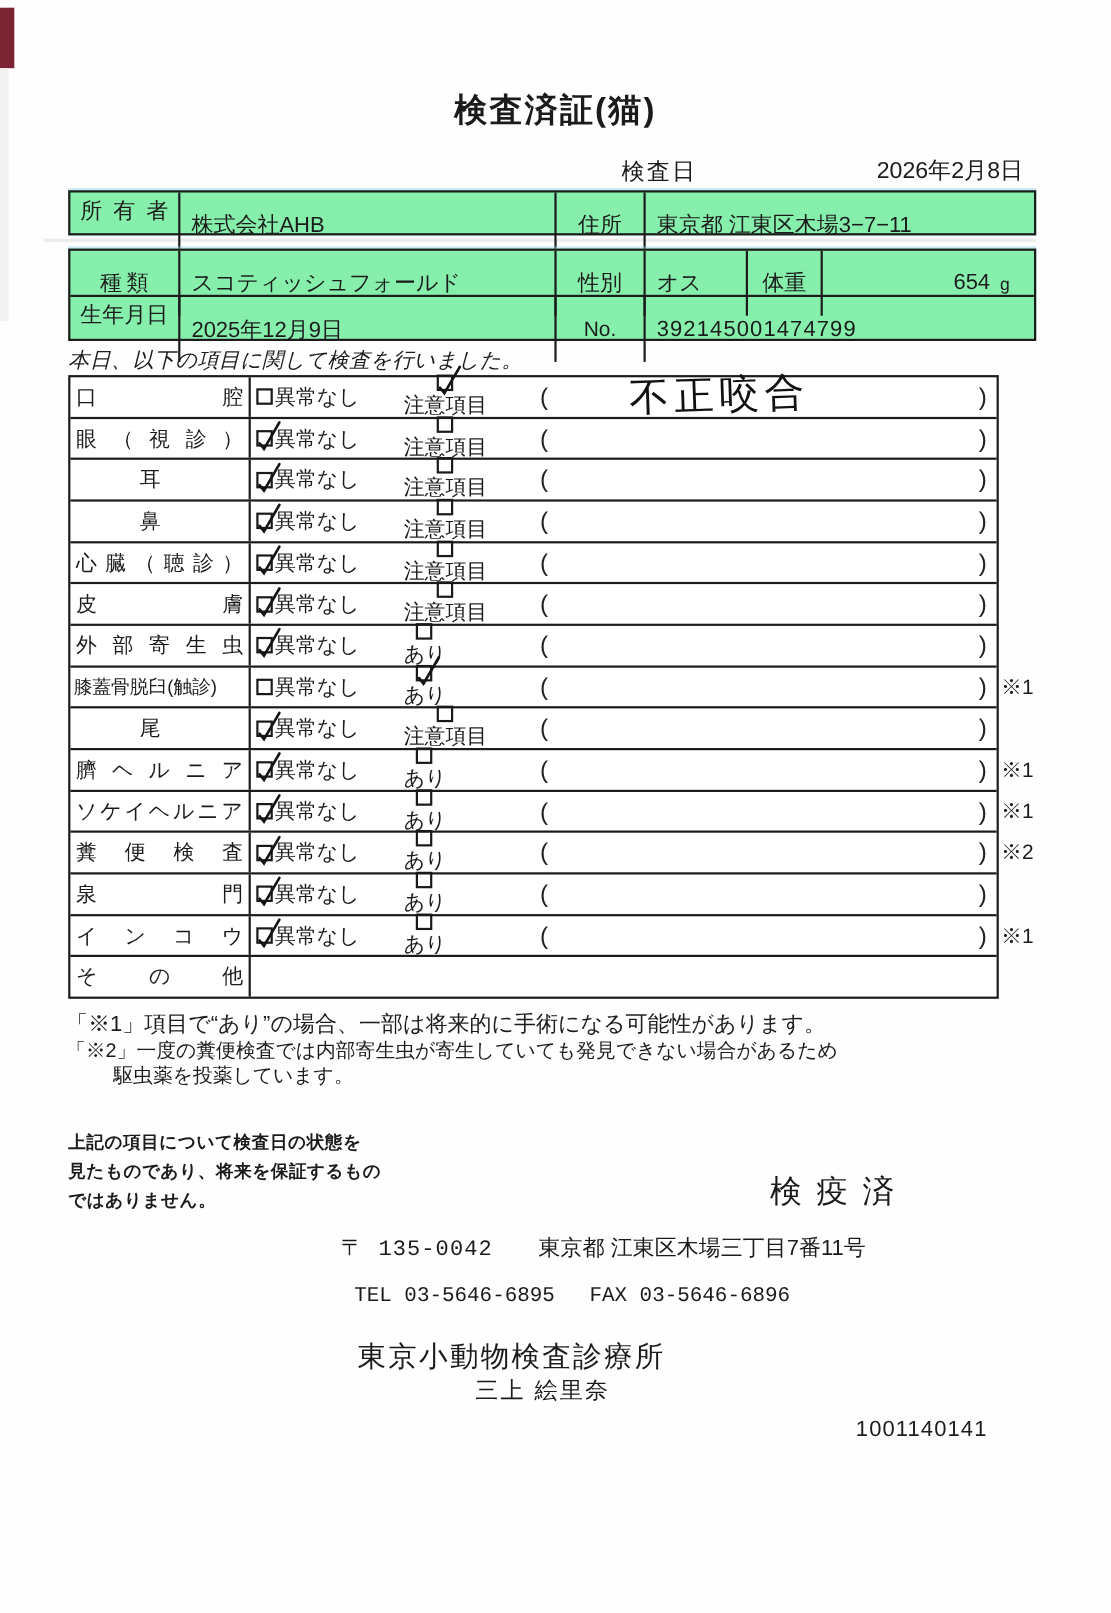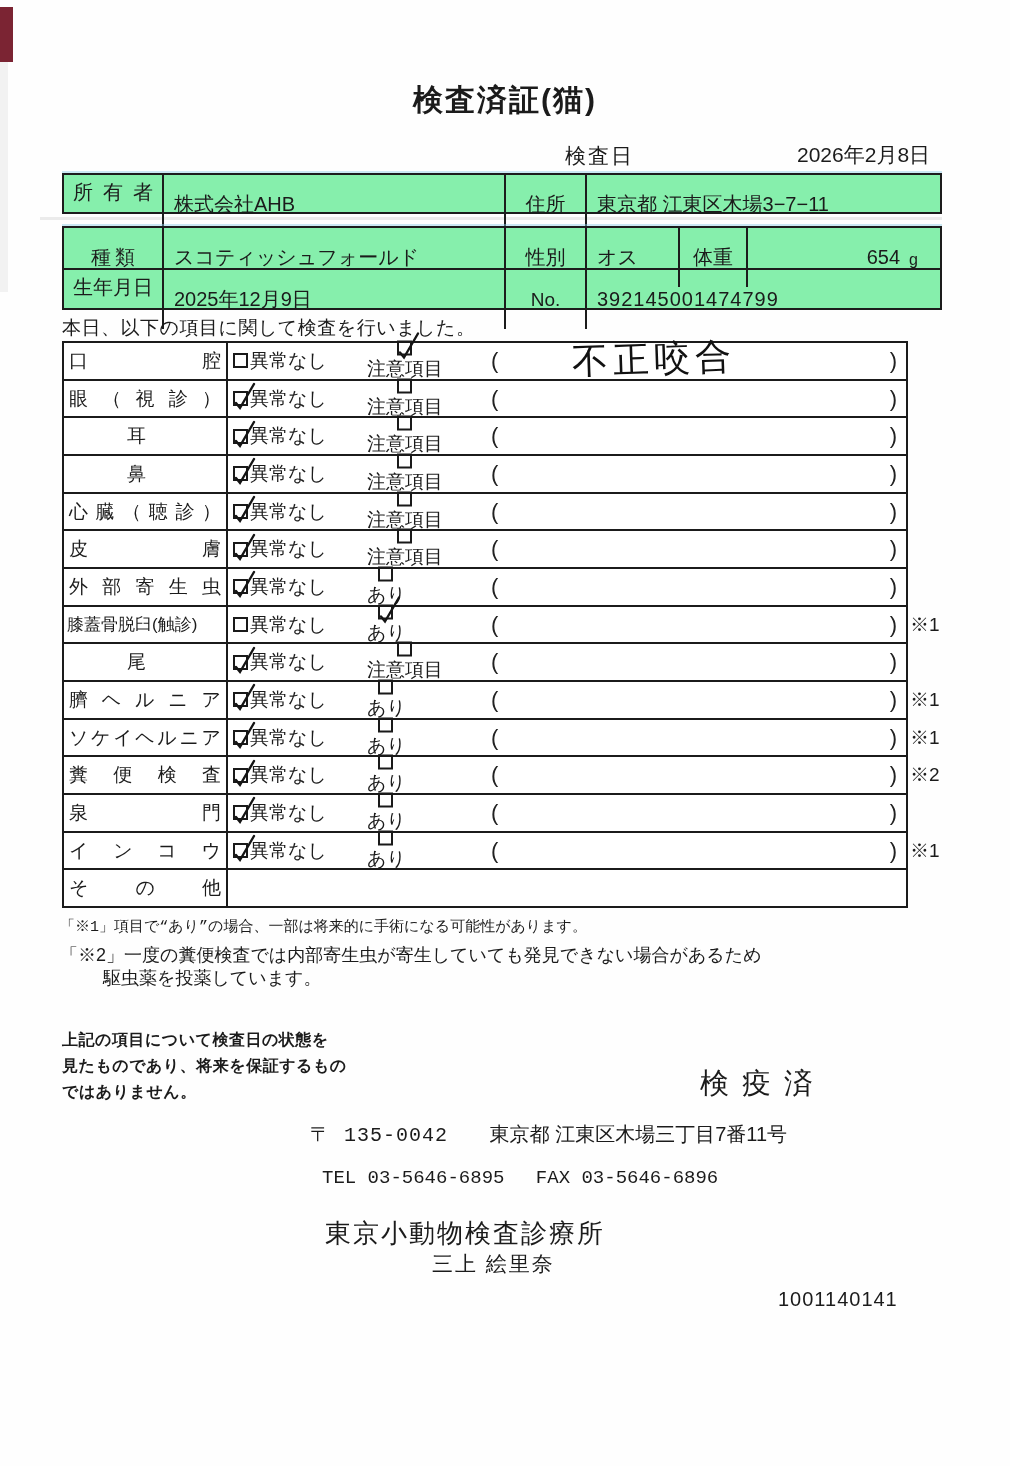"本日、以下の項目に関して検査を行いました。" .intro { font-style: none -> italic }
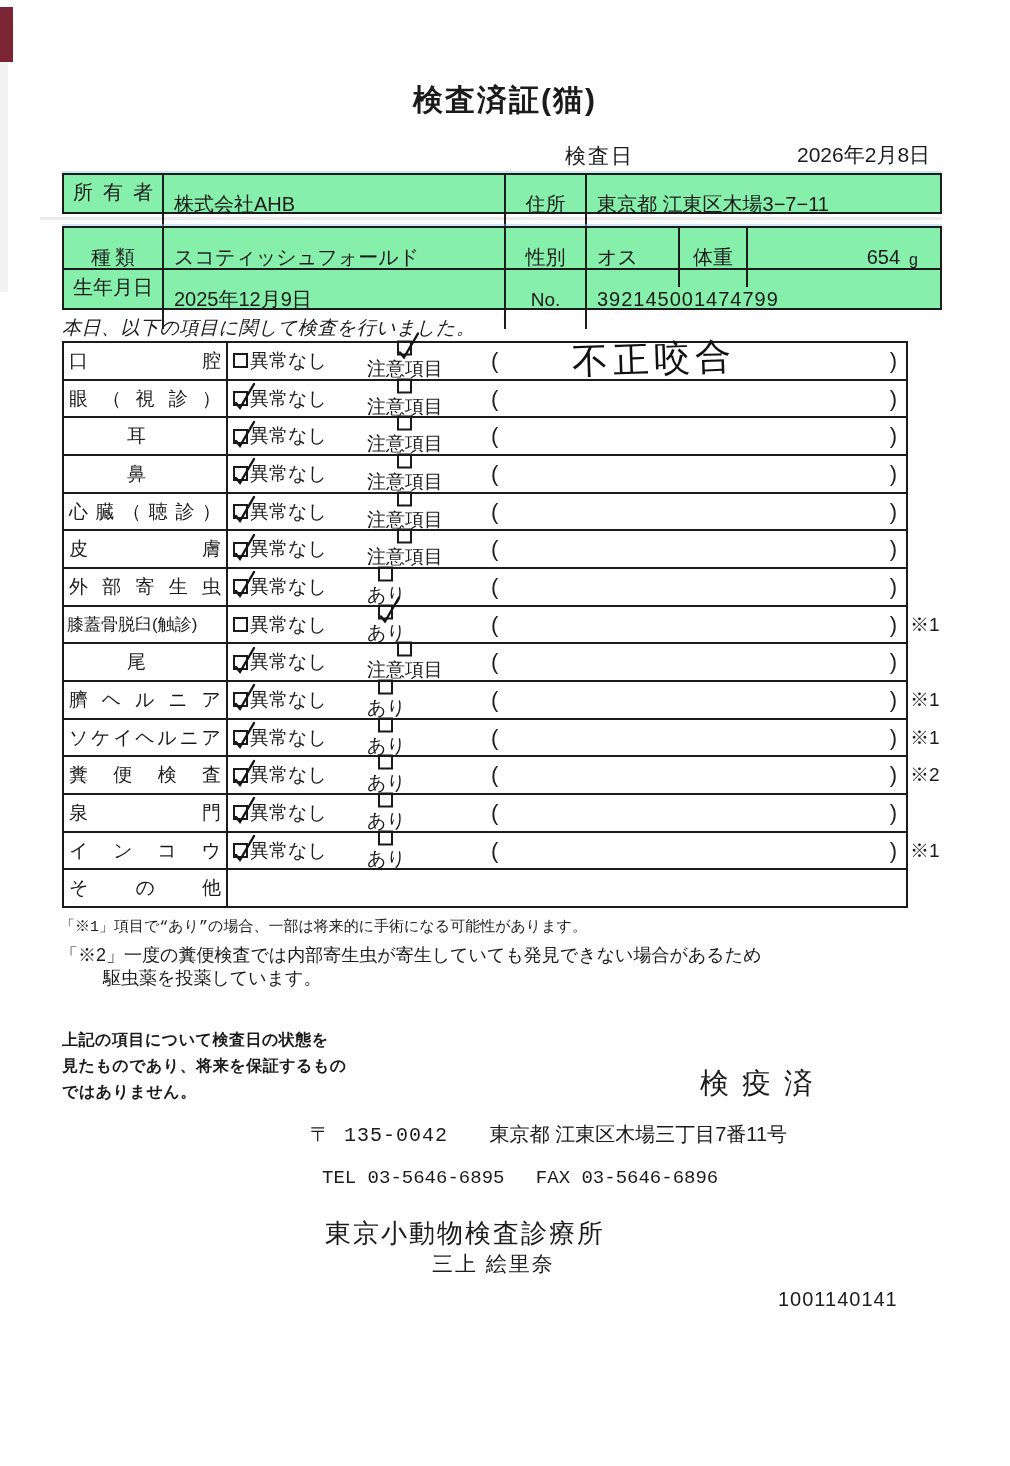"「※1」項目で“あり”の場合、一部は将来的に手術になる可能性があります。" .fnote1 { font-family: Liberation Mono, monospace -> none; font-size: 15px -> 20px }
